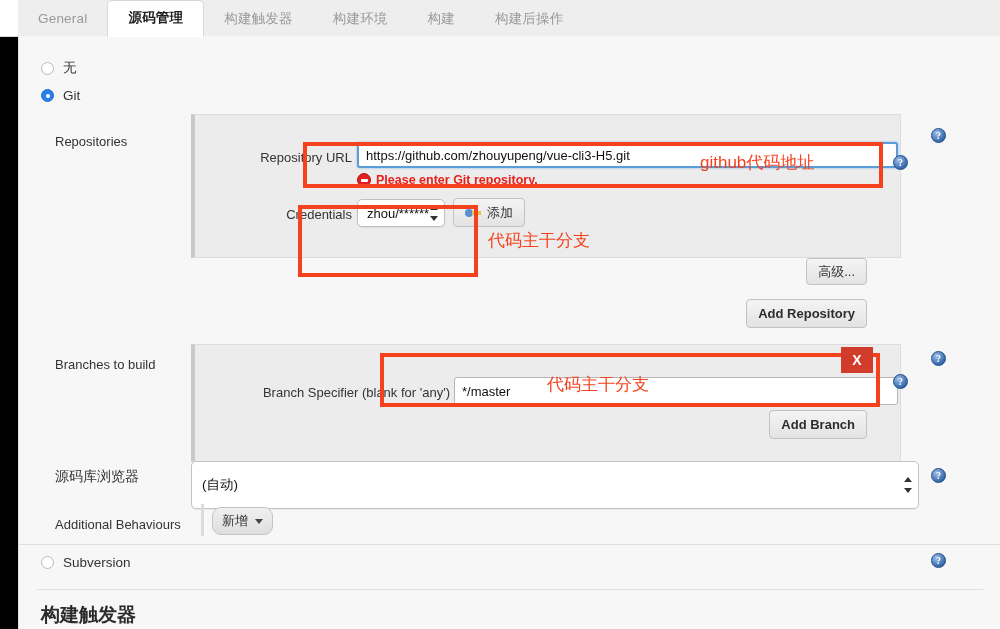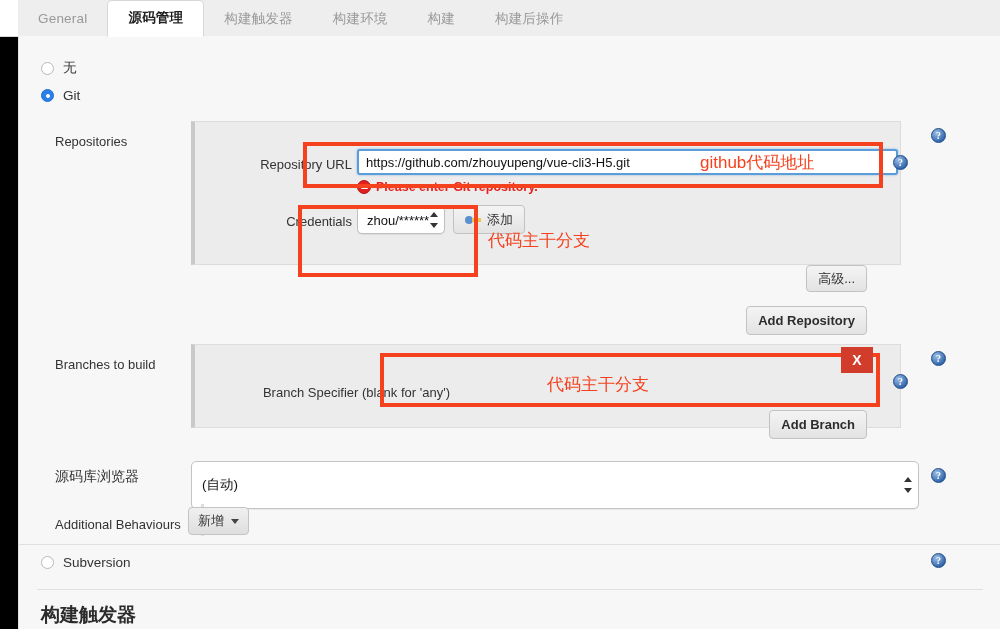"Repository URL" div.panel { top: 85px -> 78px }
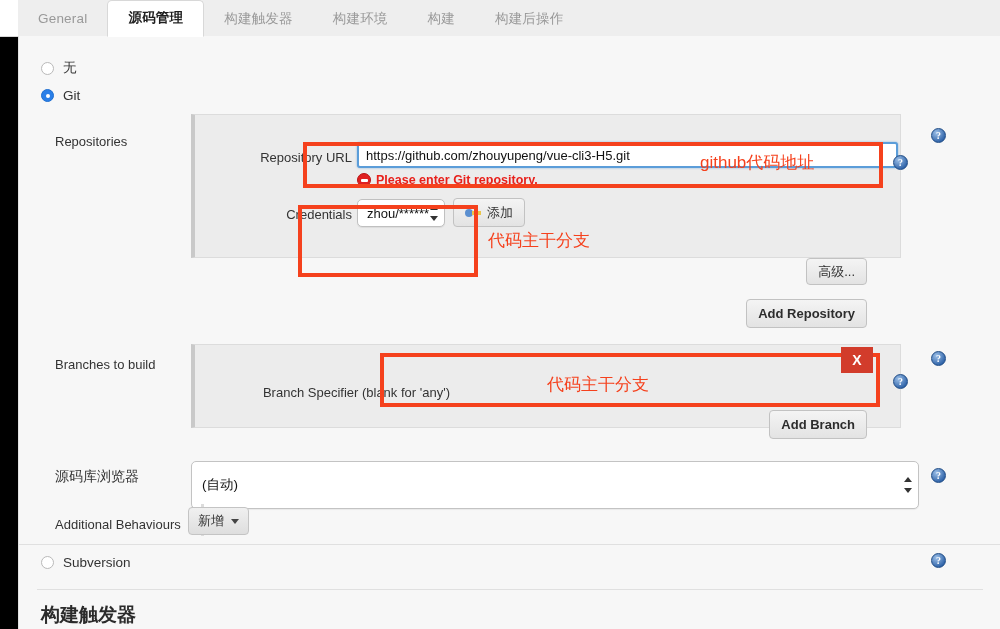"Branch Specifier (blank for 'any')" div.panel { height: 84px -> 118px }
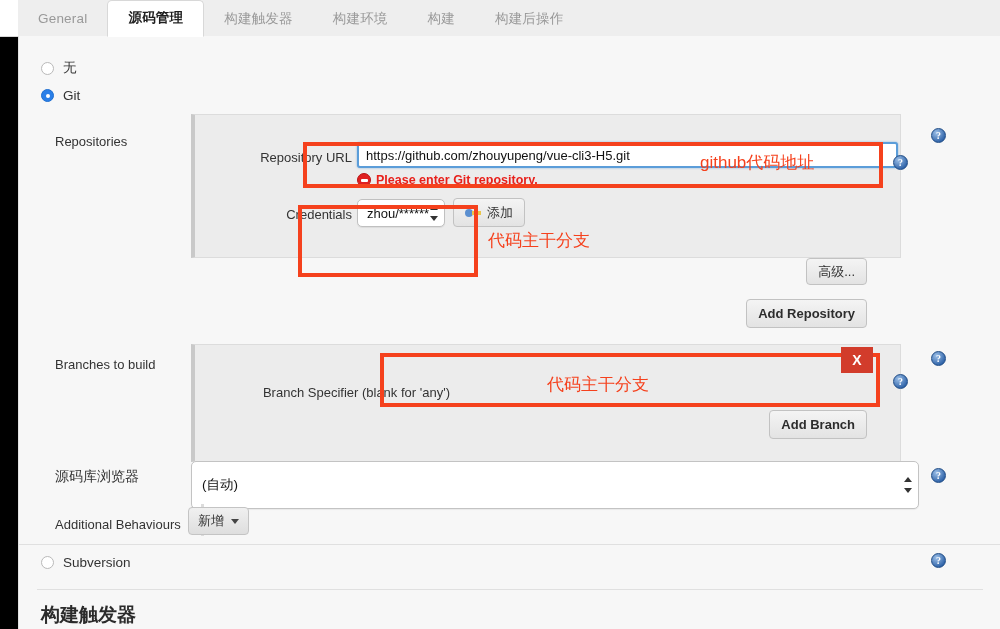"*/master" input.txt { html: none -> <input> }
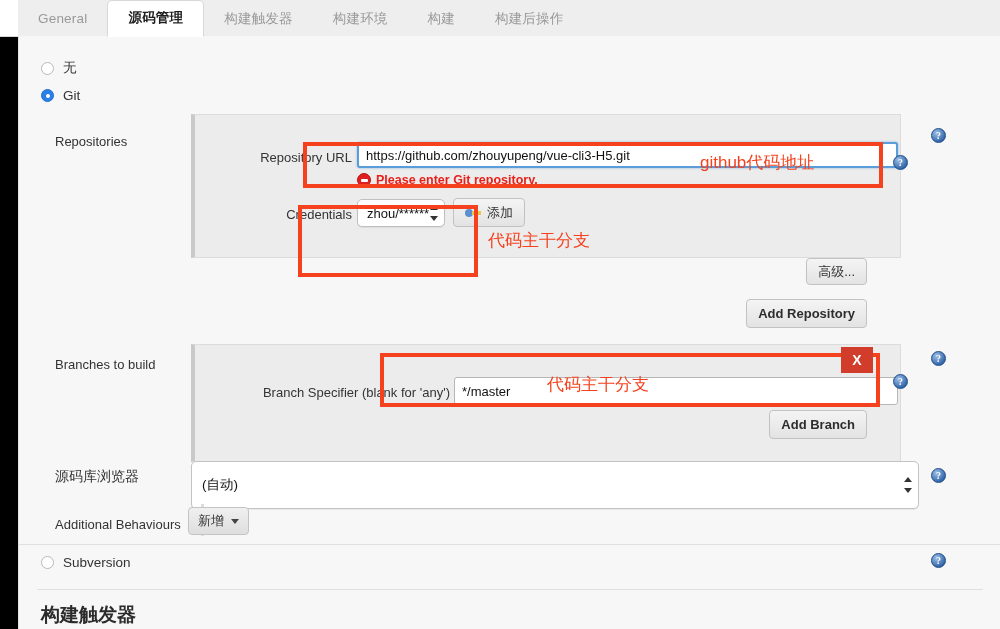"新增" div.small-btn { border-radius: none -> 9px; left: 169px -> 193px }
